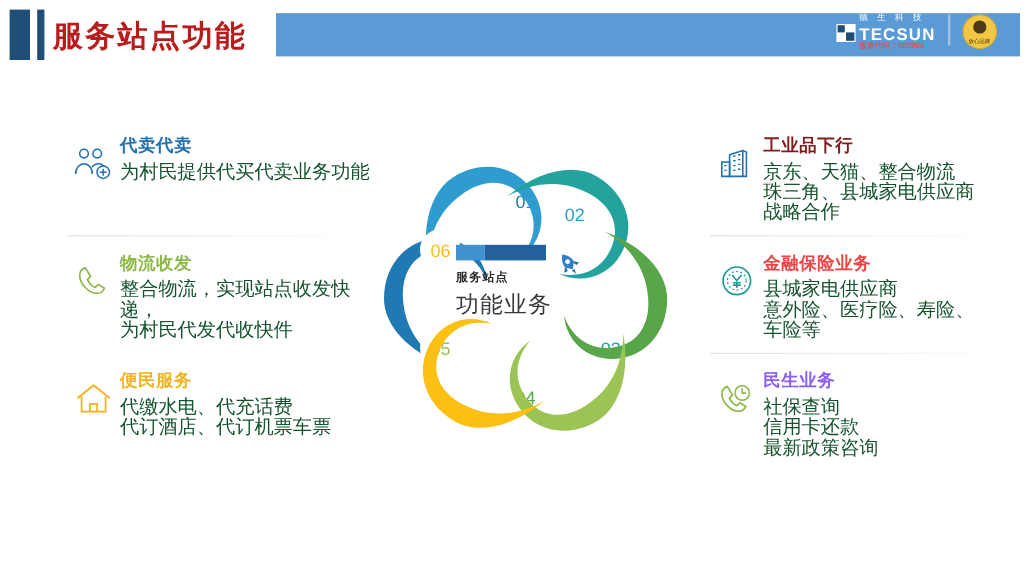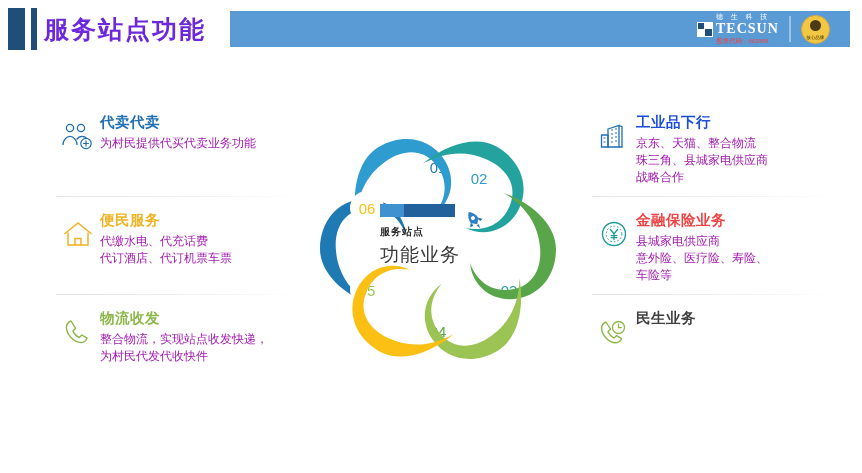"服务站点功能" .header-title { color: #6d28d9 -> #b91c1c }
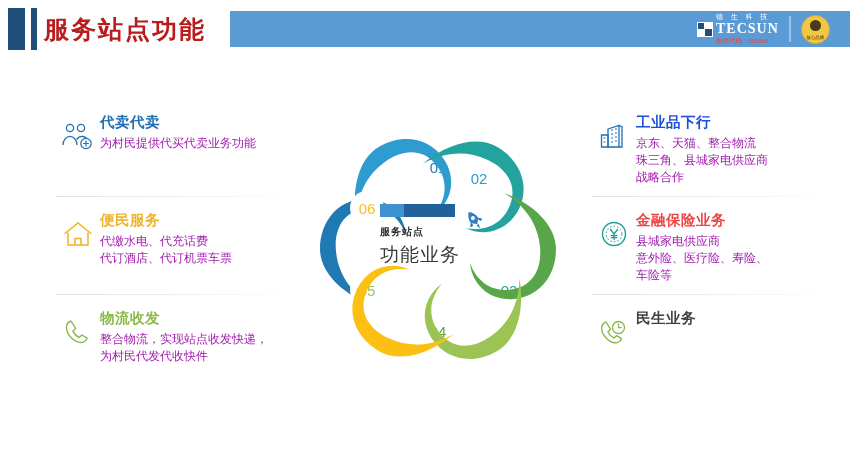"TECSUN" .header-logo { align-items: center -> flex-start; font-family: Liberation Serif, serif -> none }
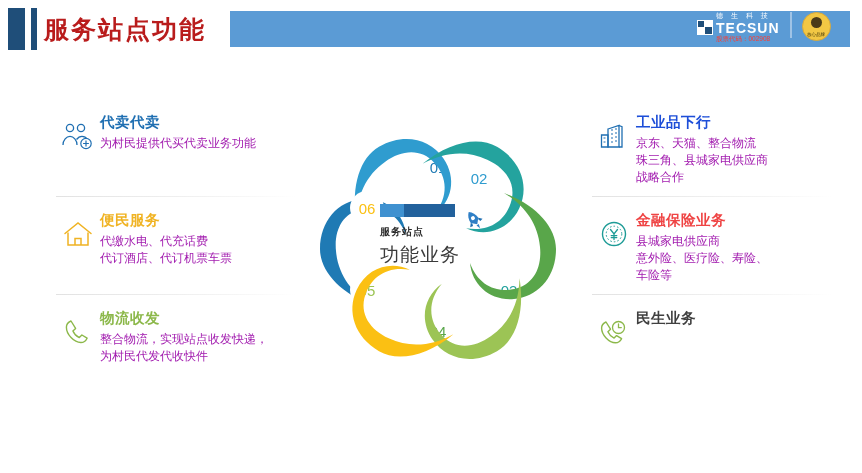"工业品下行" div.f-title { color: #1d4ed8 -> #7f1d1d }
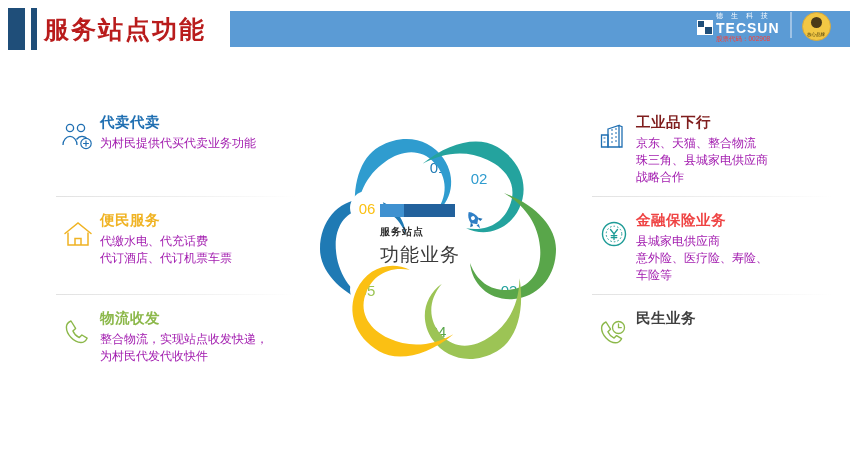"为村民提供代买代卖业务功能" .f-desc { color: #a21caf -> #14532d; font-size: 12px -> 16px }
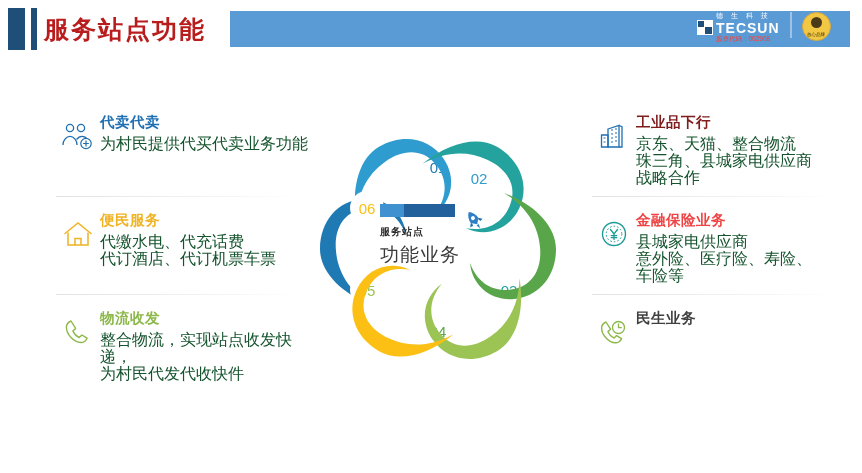"便民服务" div.feature { order: before "物流收发" -> after "物流收发" }
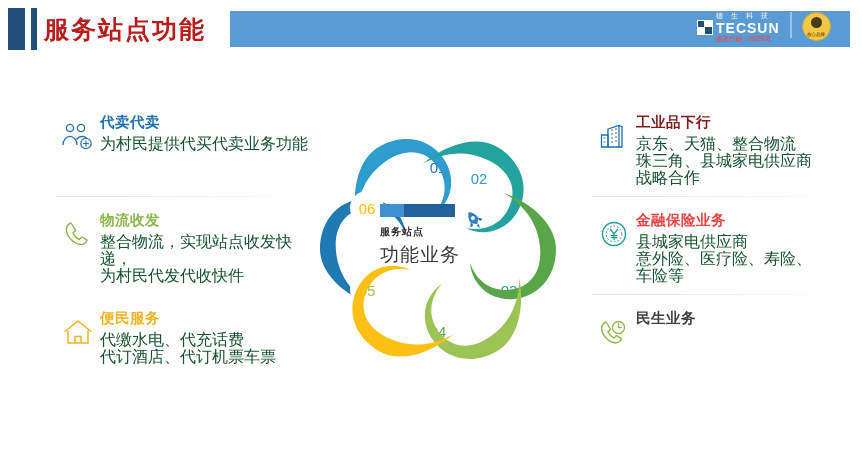"民生业务" div.f-title { color: #404040 -> #8b5cf6 }
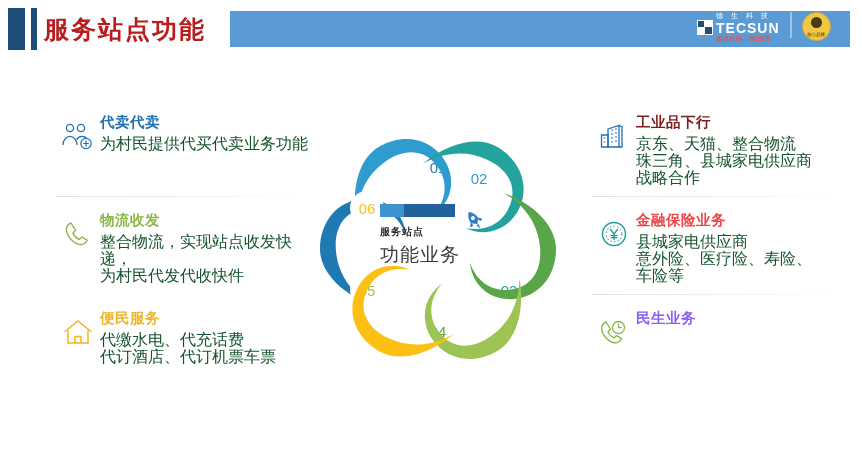"社保查询" div.f-desc { html: none -> <div>社保查询 信用卡还款 最新政策咨询</div> }
